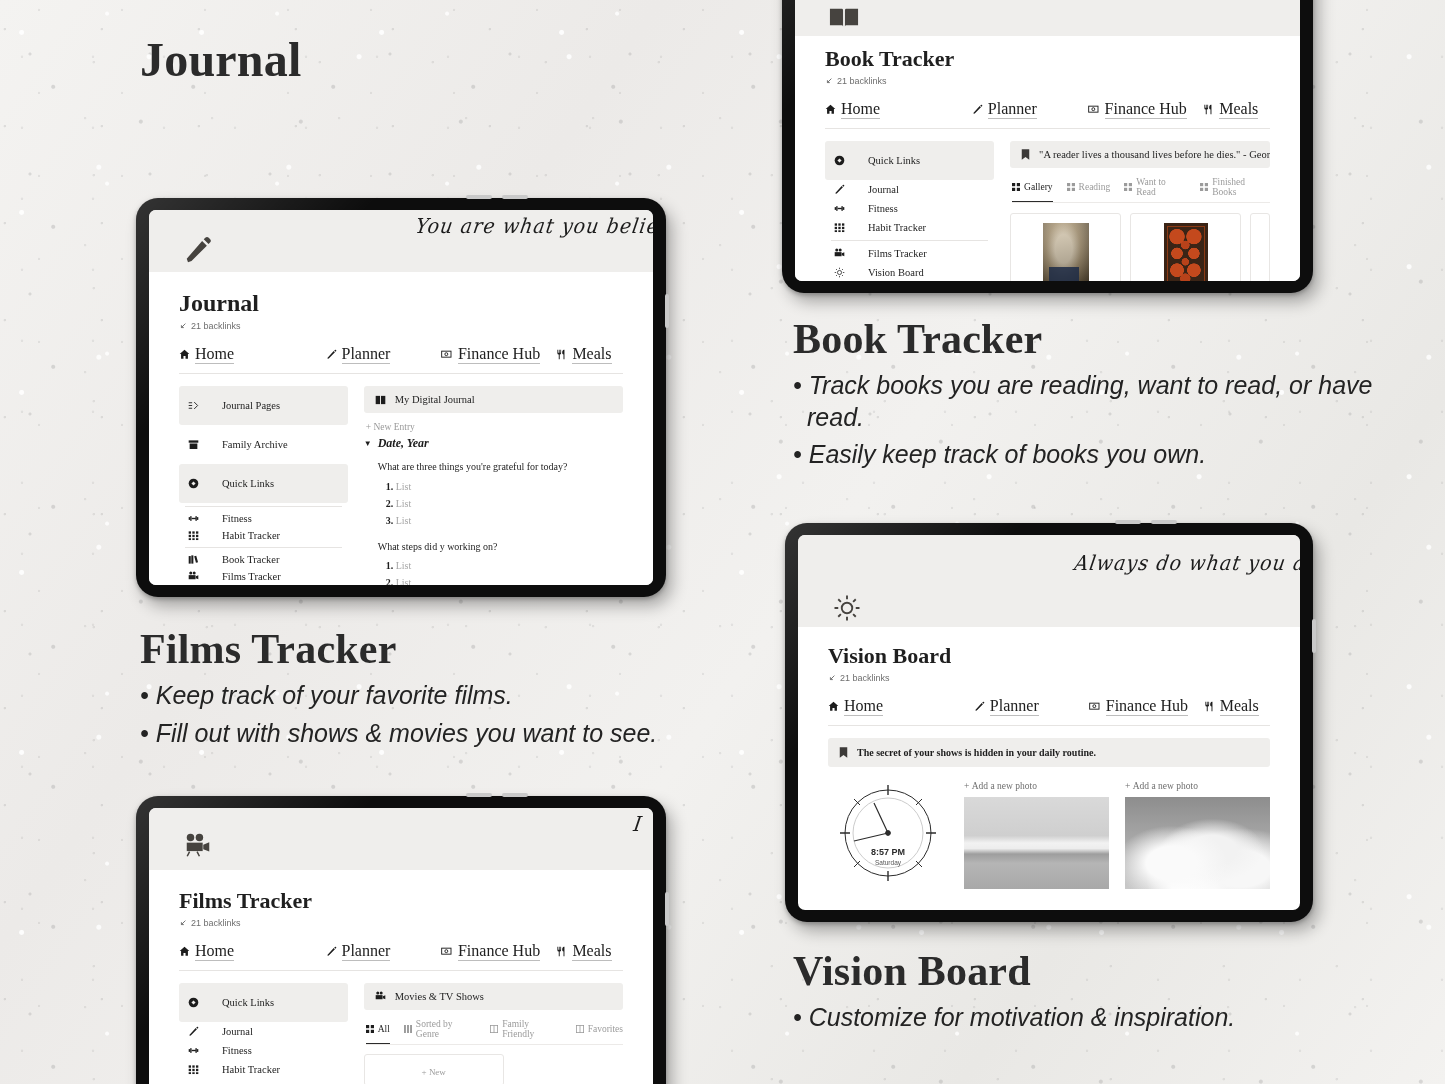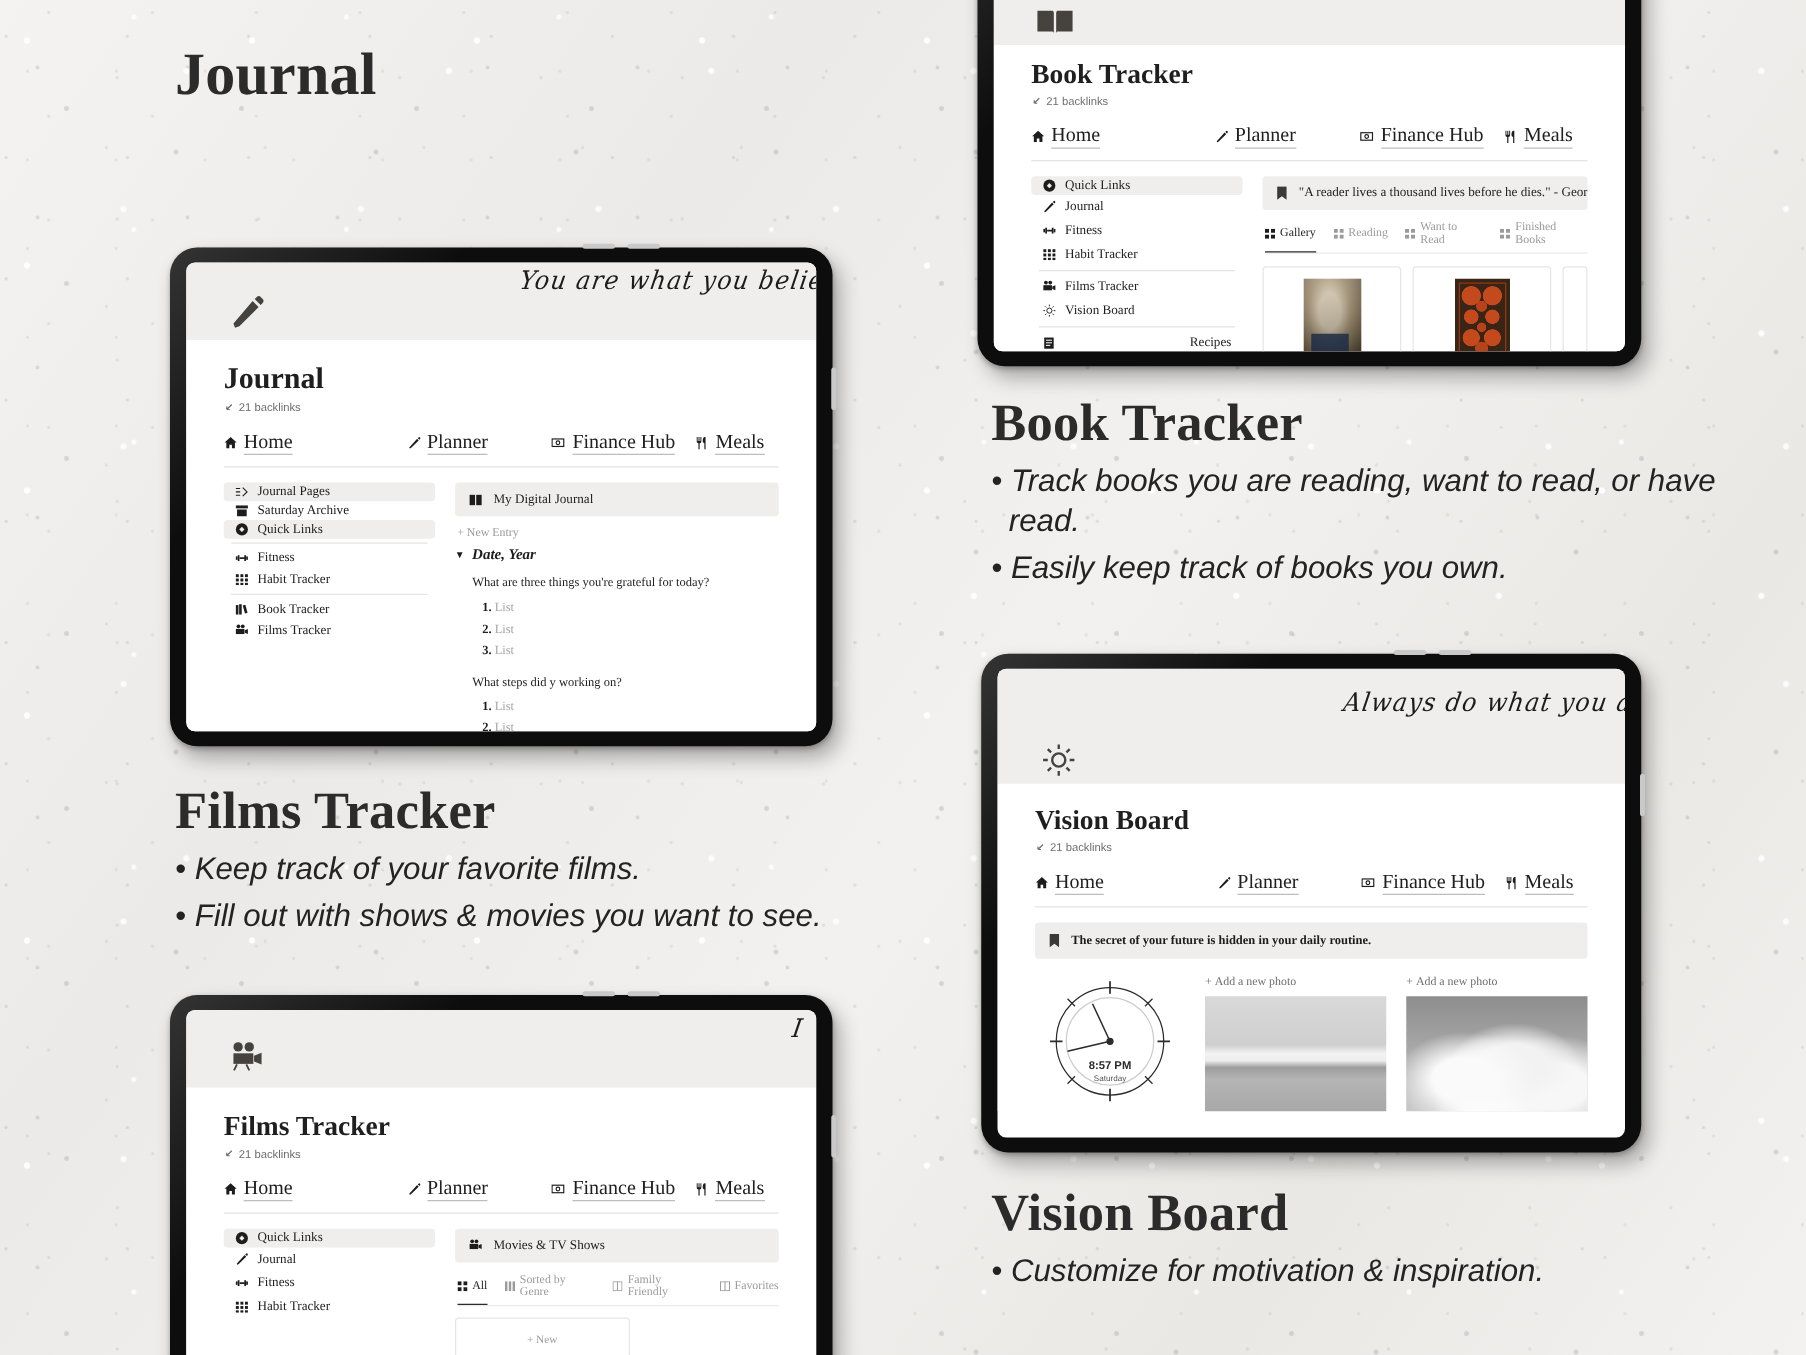"Quick Links" .sb-item { gap: 7px -> 23px; padding: 2px 9px -> 14px 9px }
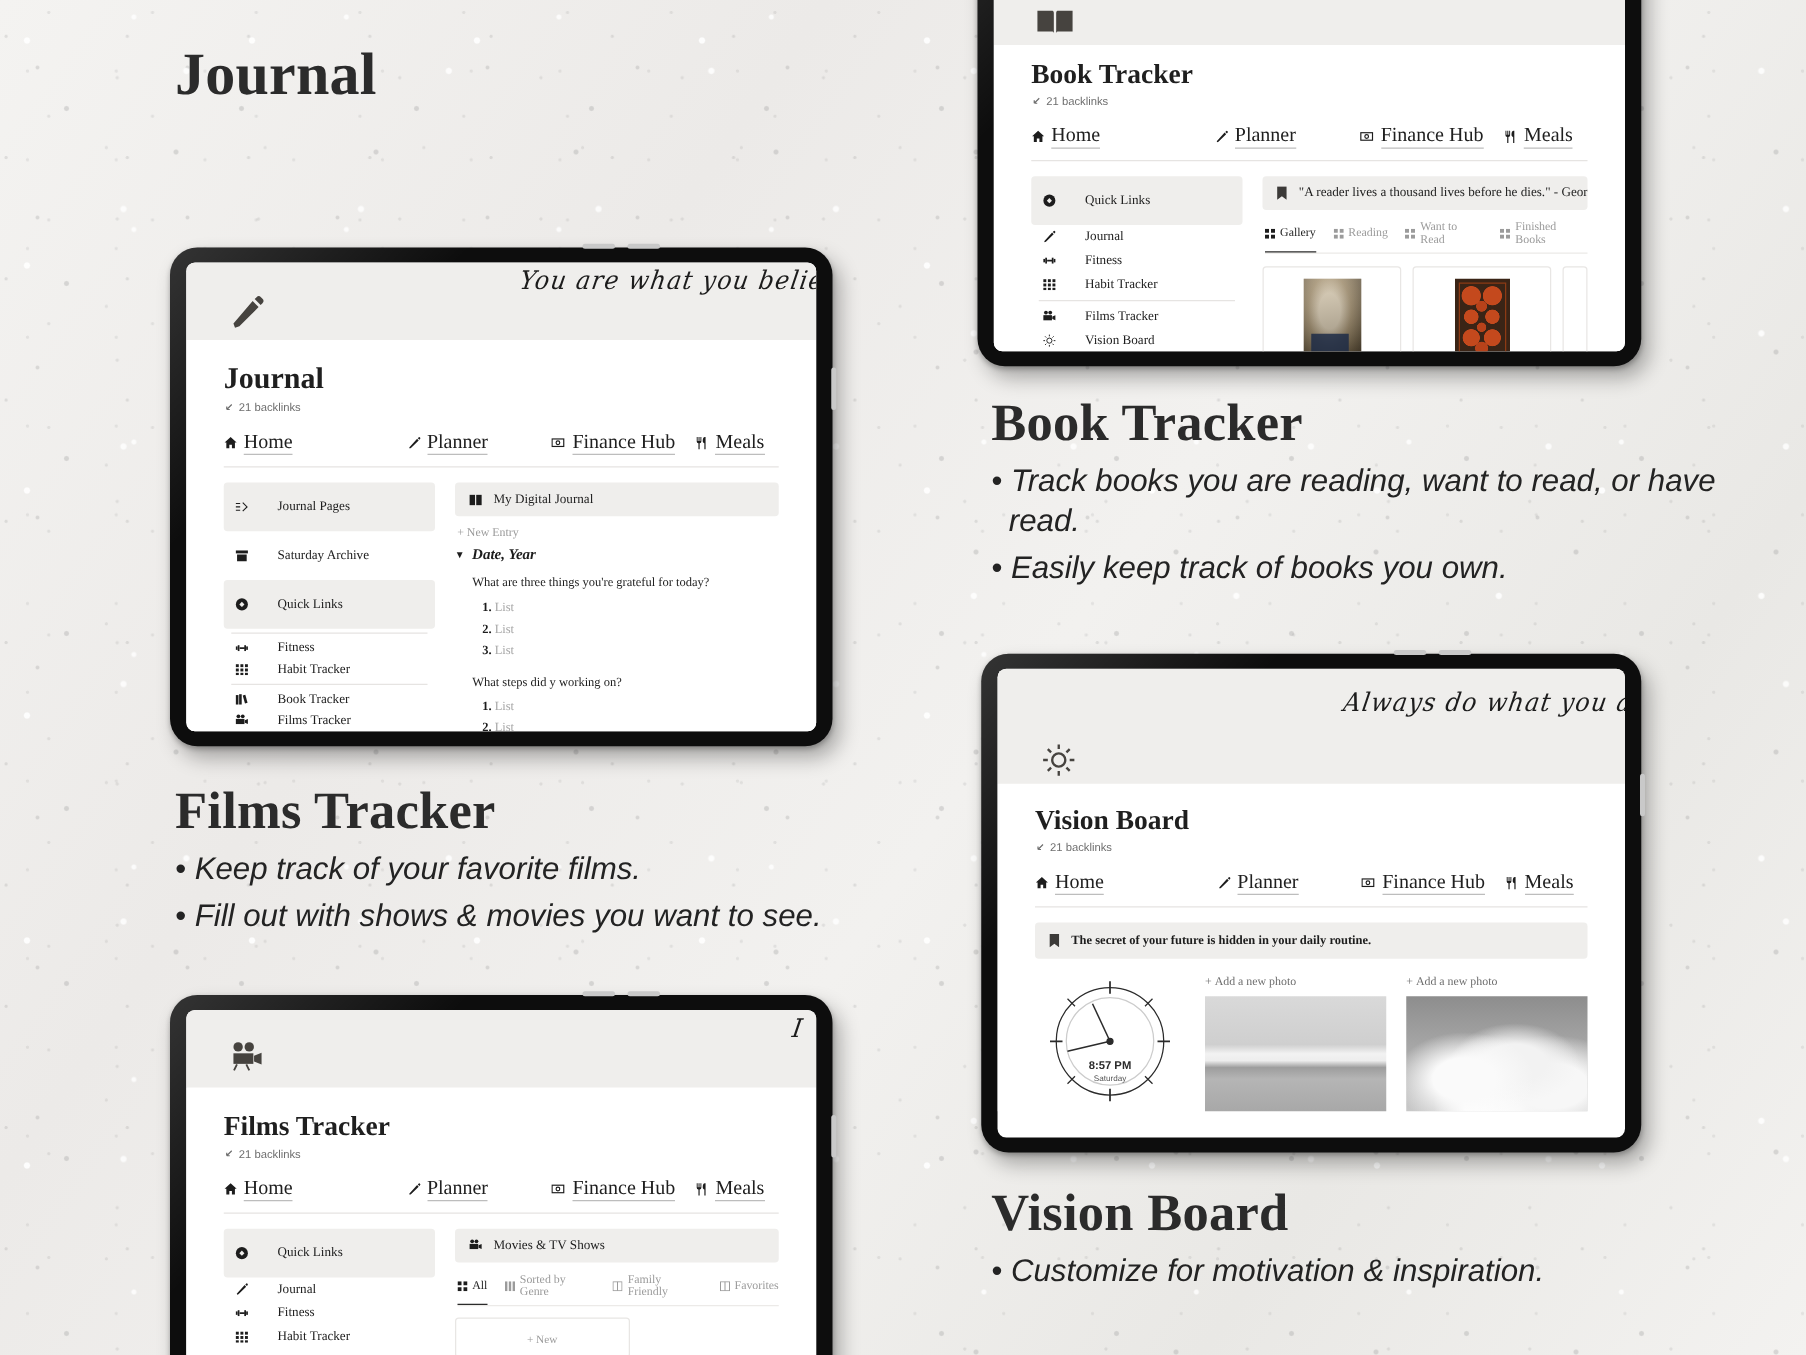"Saturday Archive" span { text: Saturday -> Family }
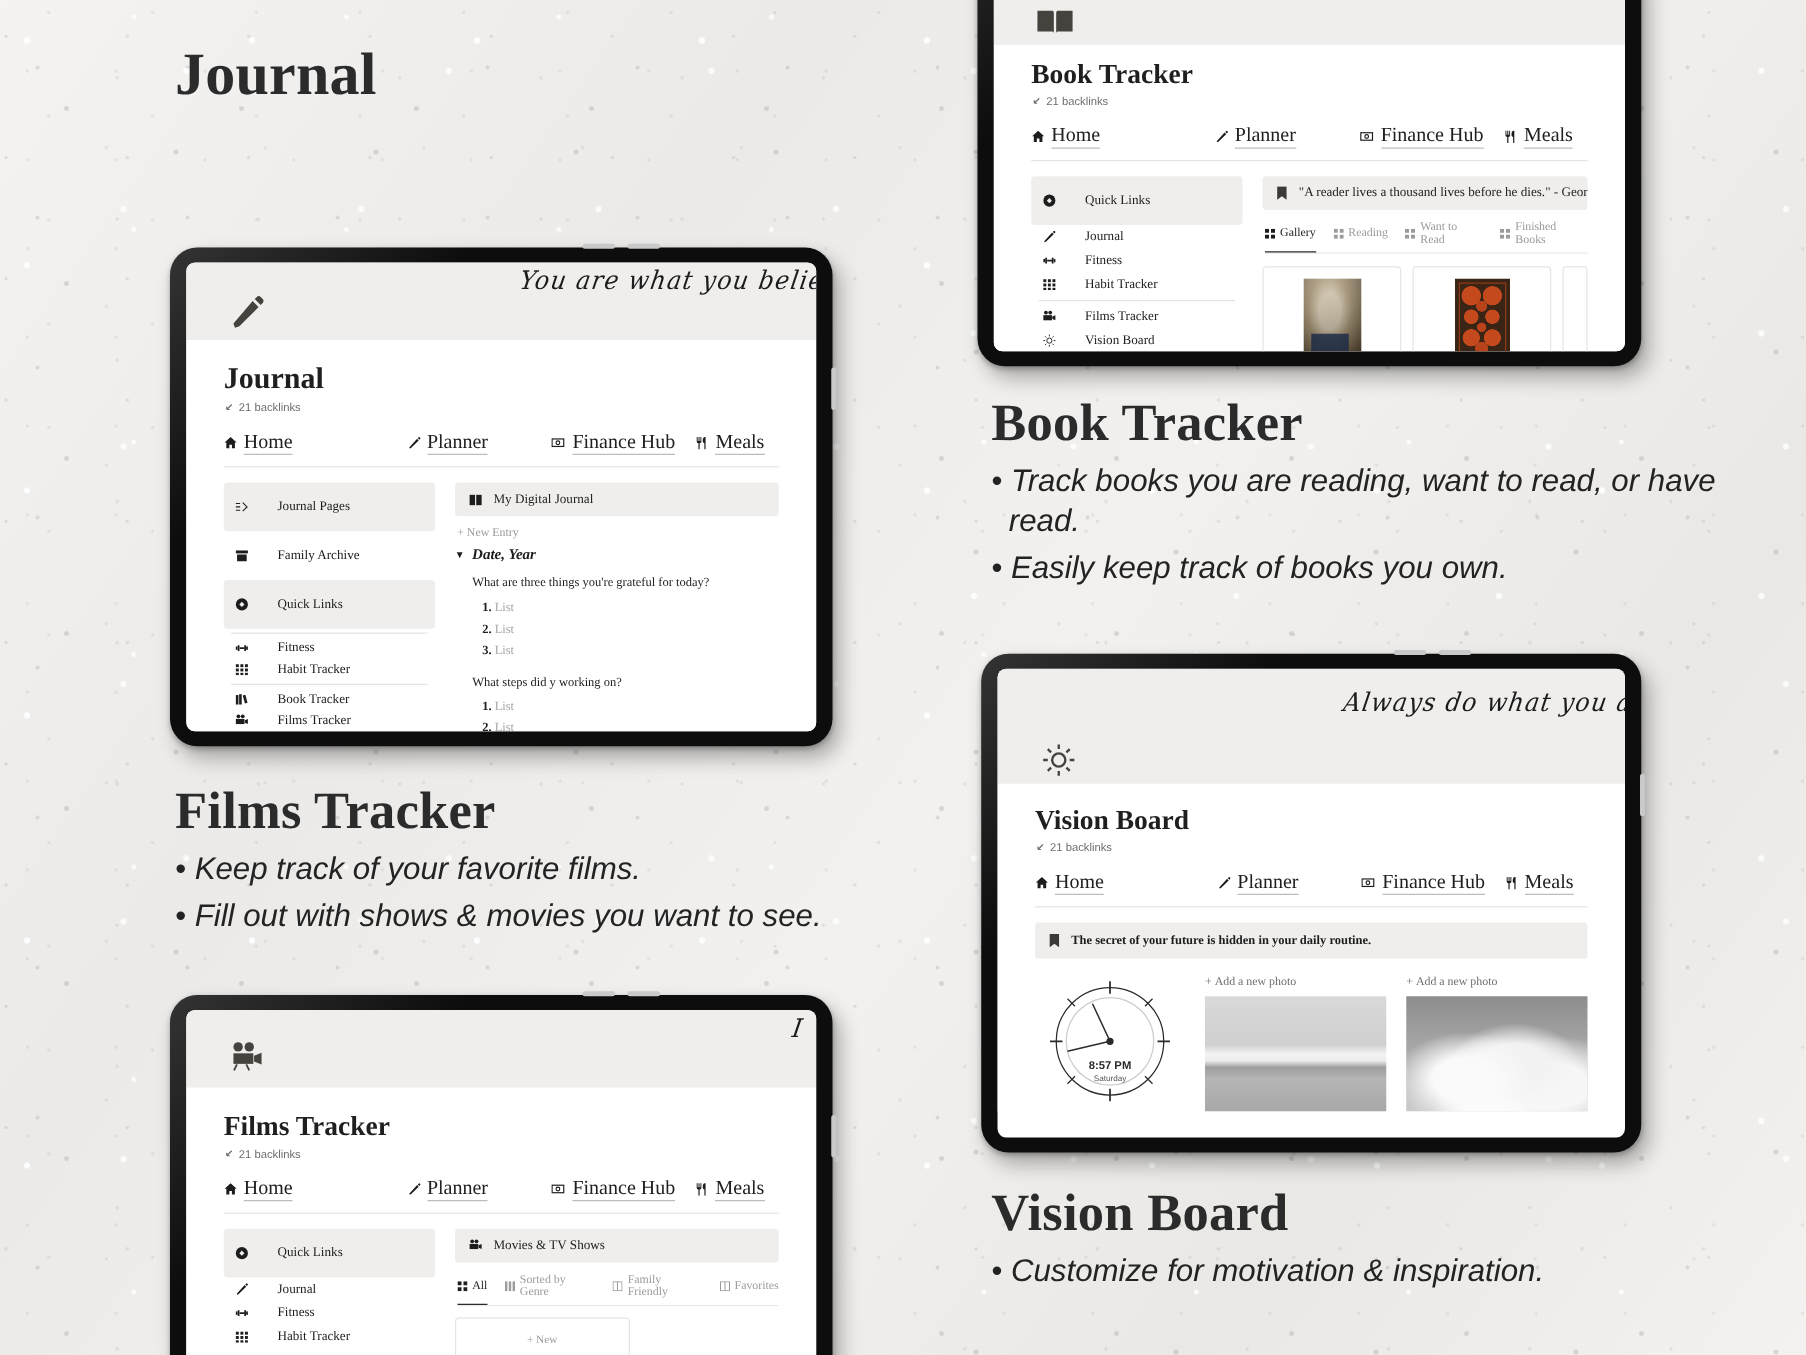"The secret of your future" span { text: future -> shows }
